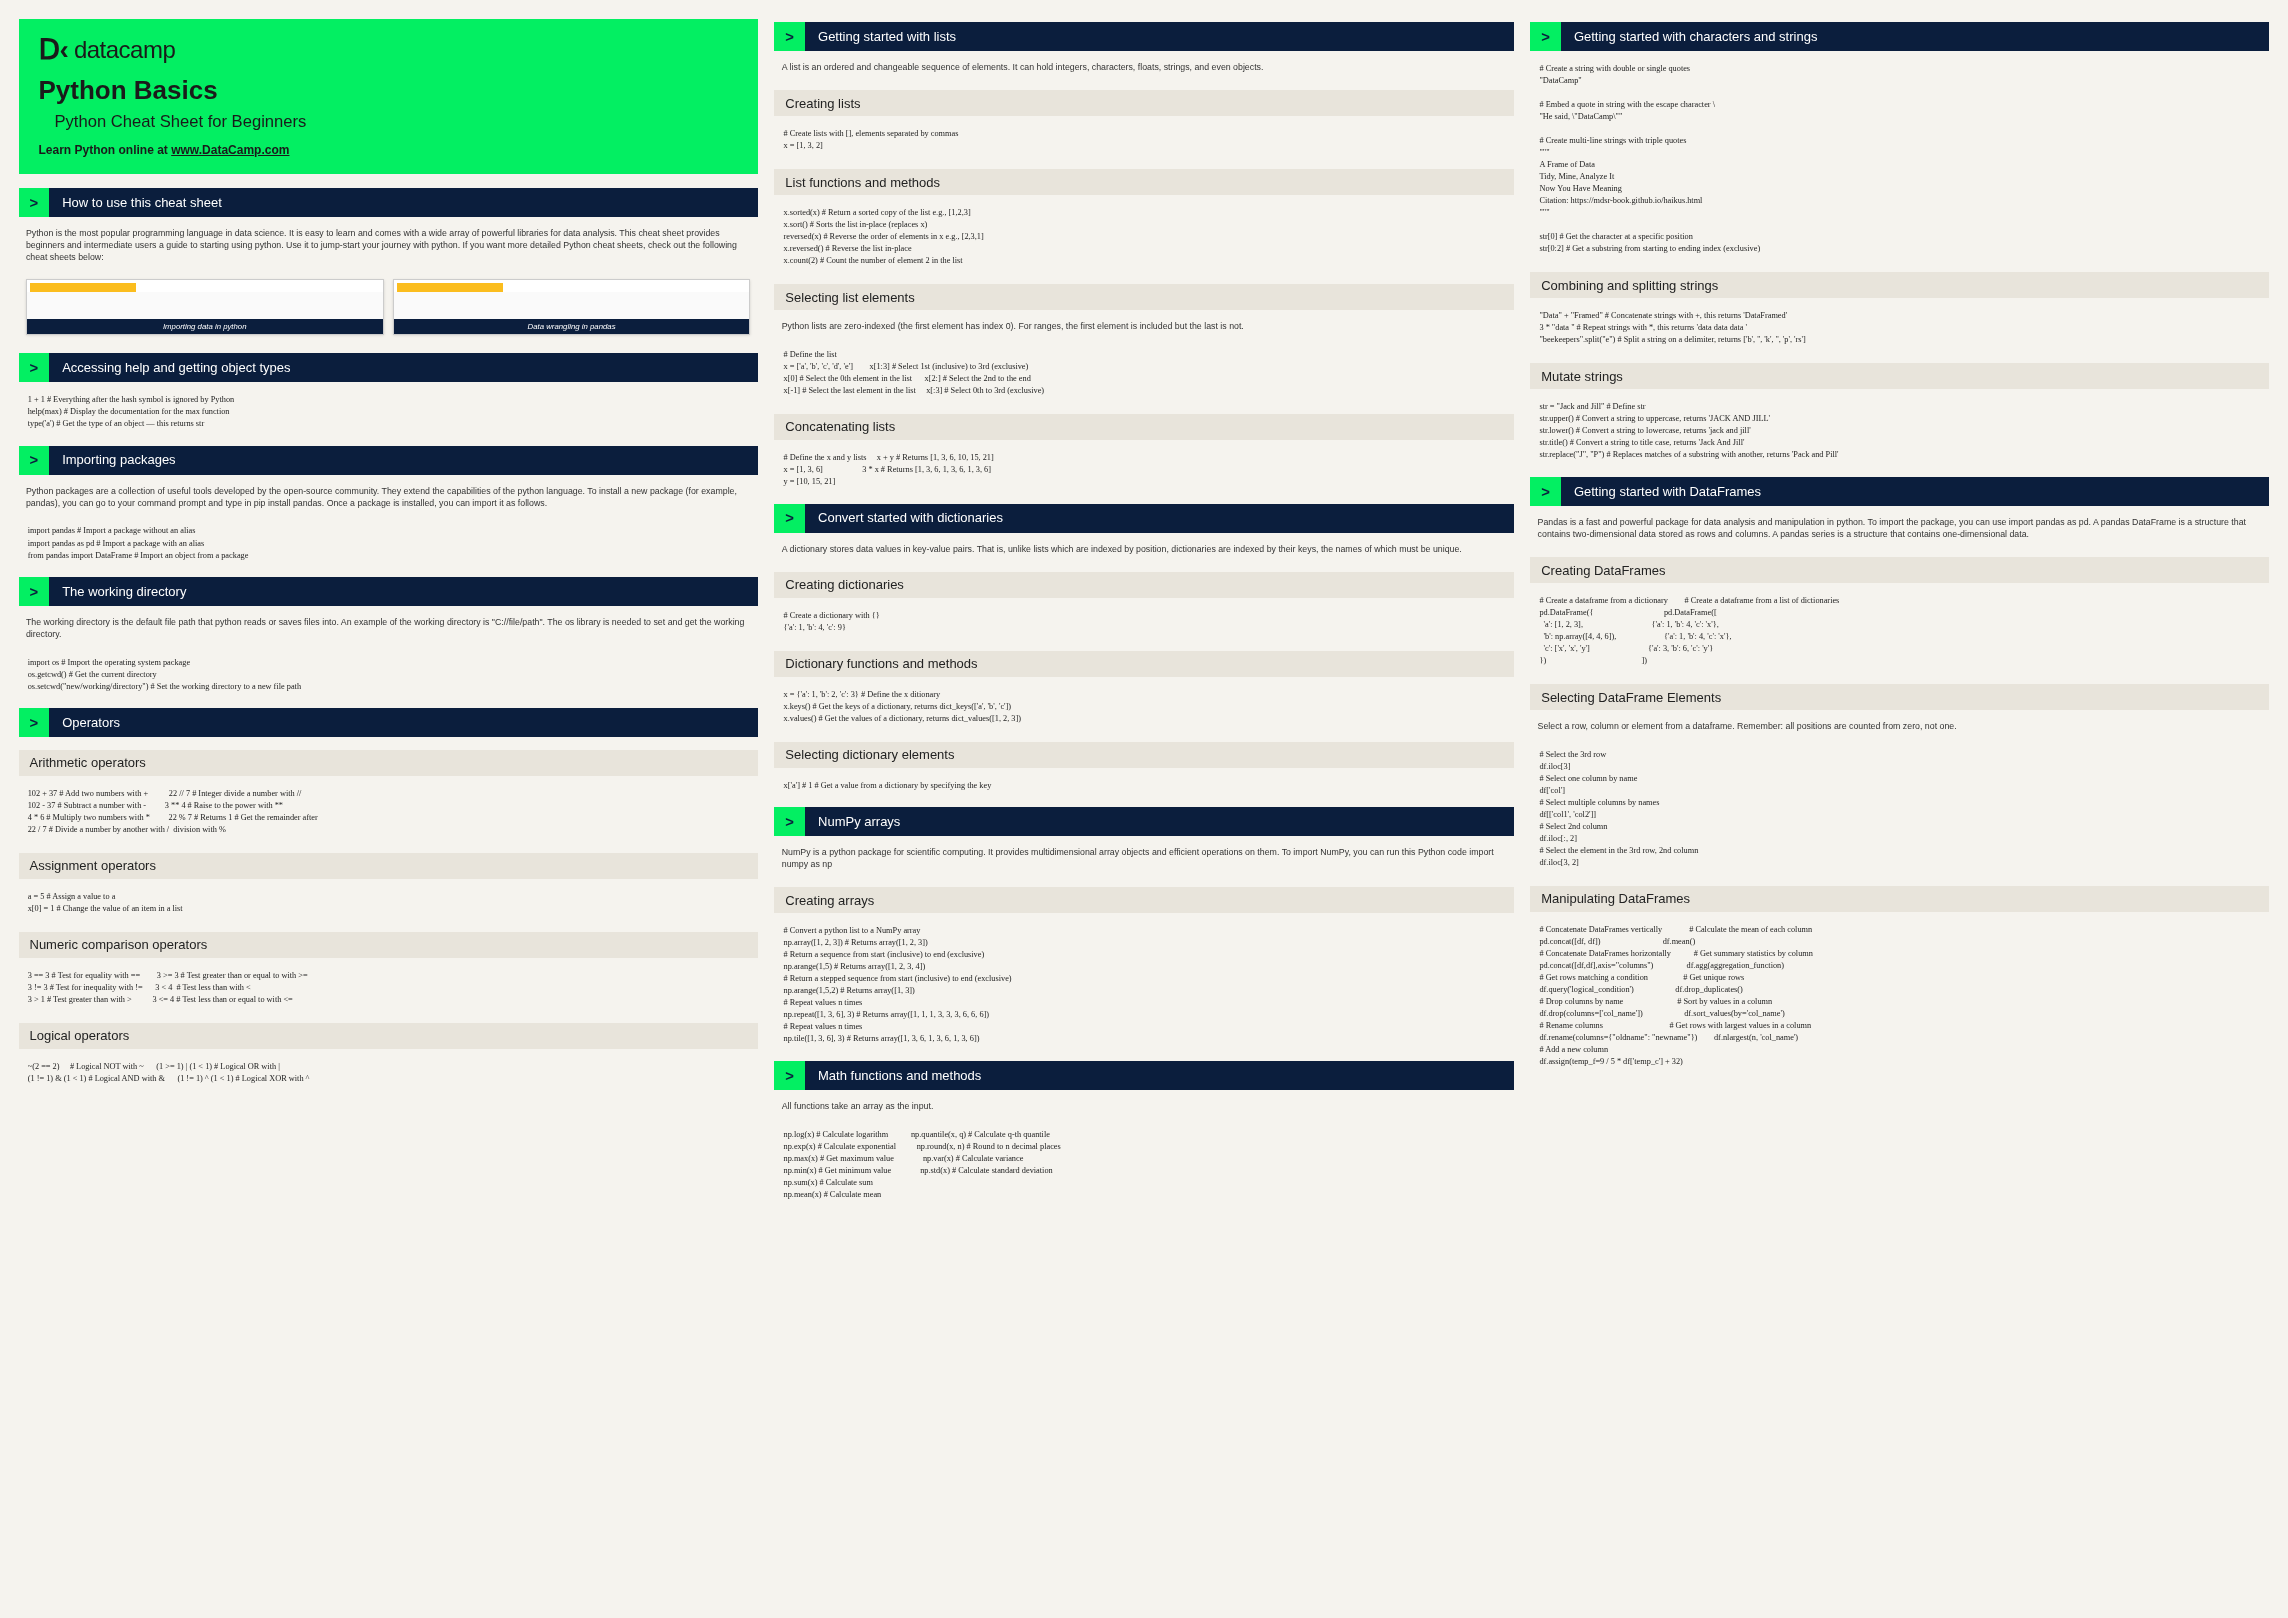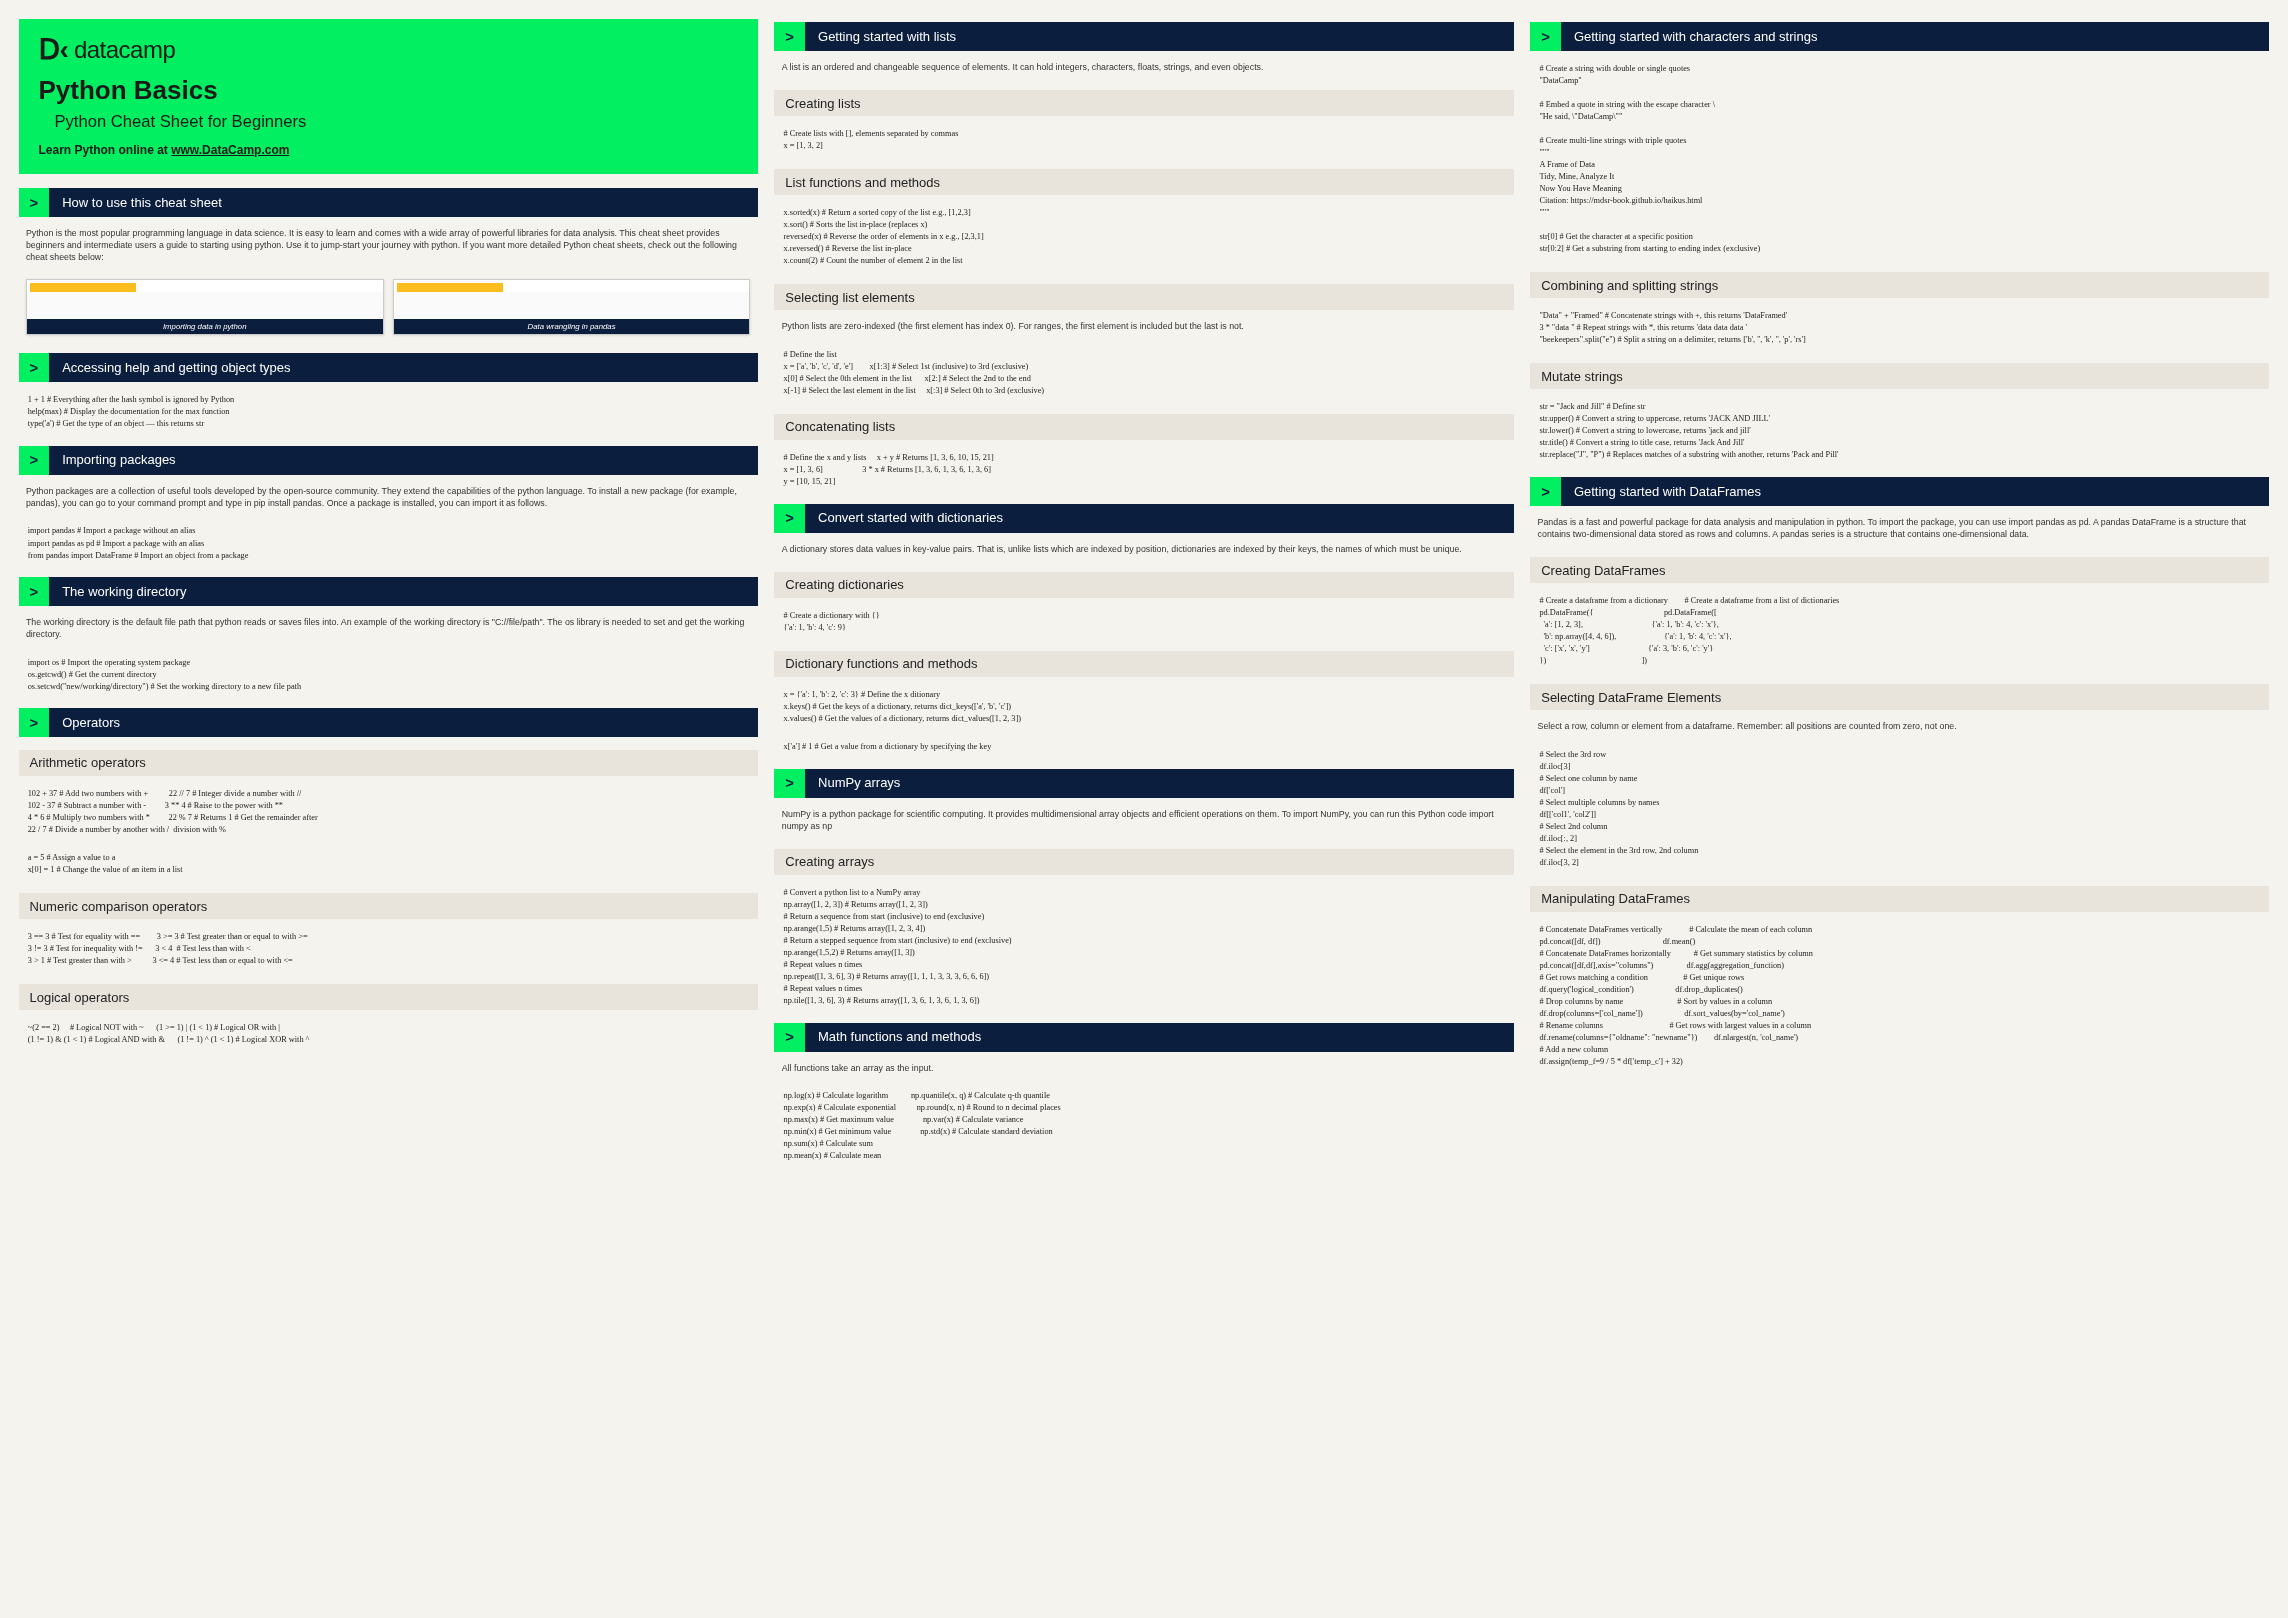"Selecting dictionary elements" div.subhead { html: none -> <div>Selecting dictionary elements</div> }
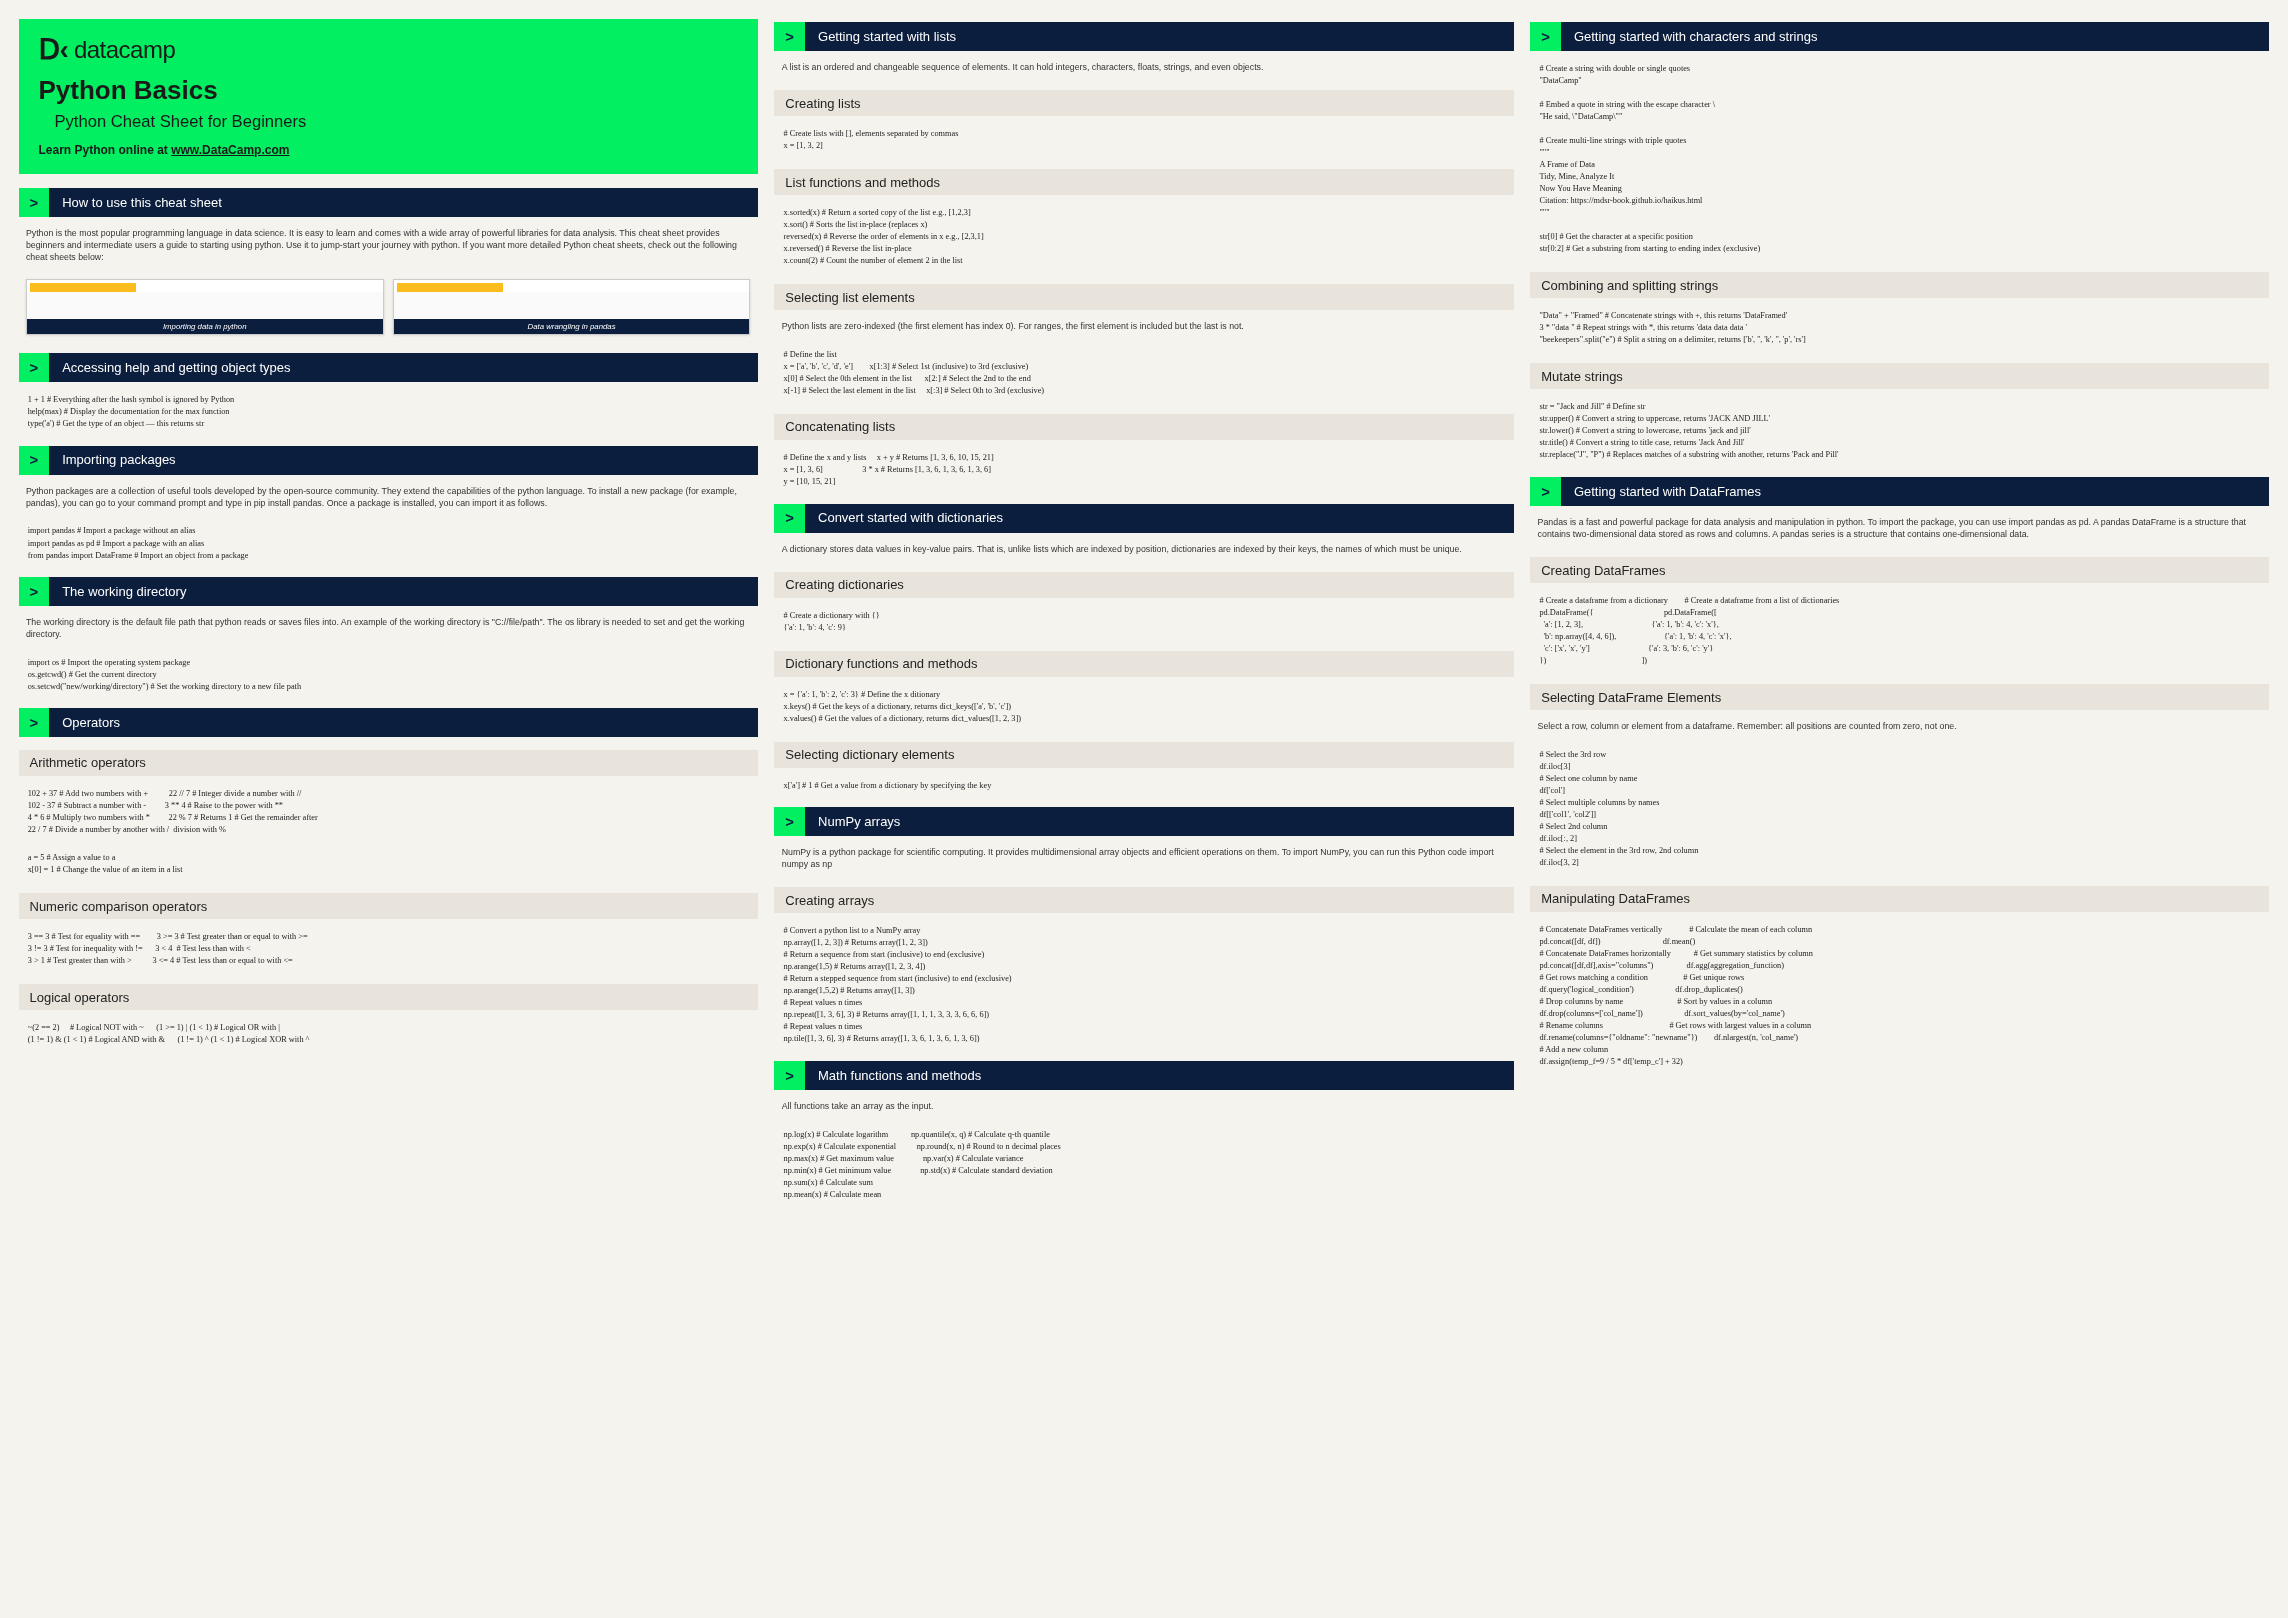"Assignment operators" div.subhead { html: none -> <div>Assignment operators</div> }
